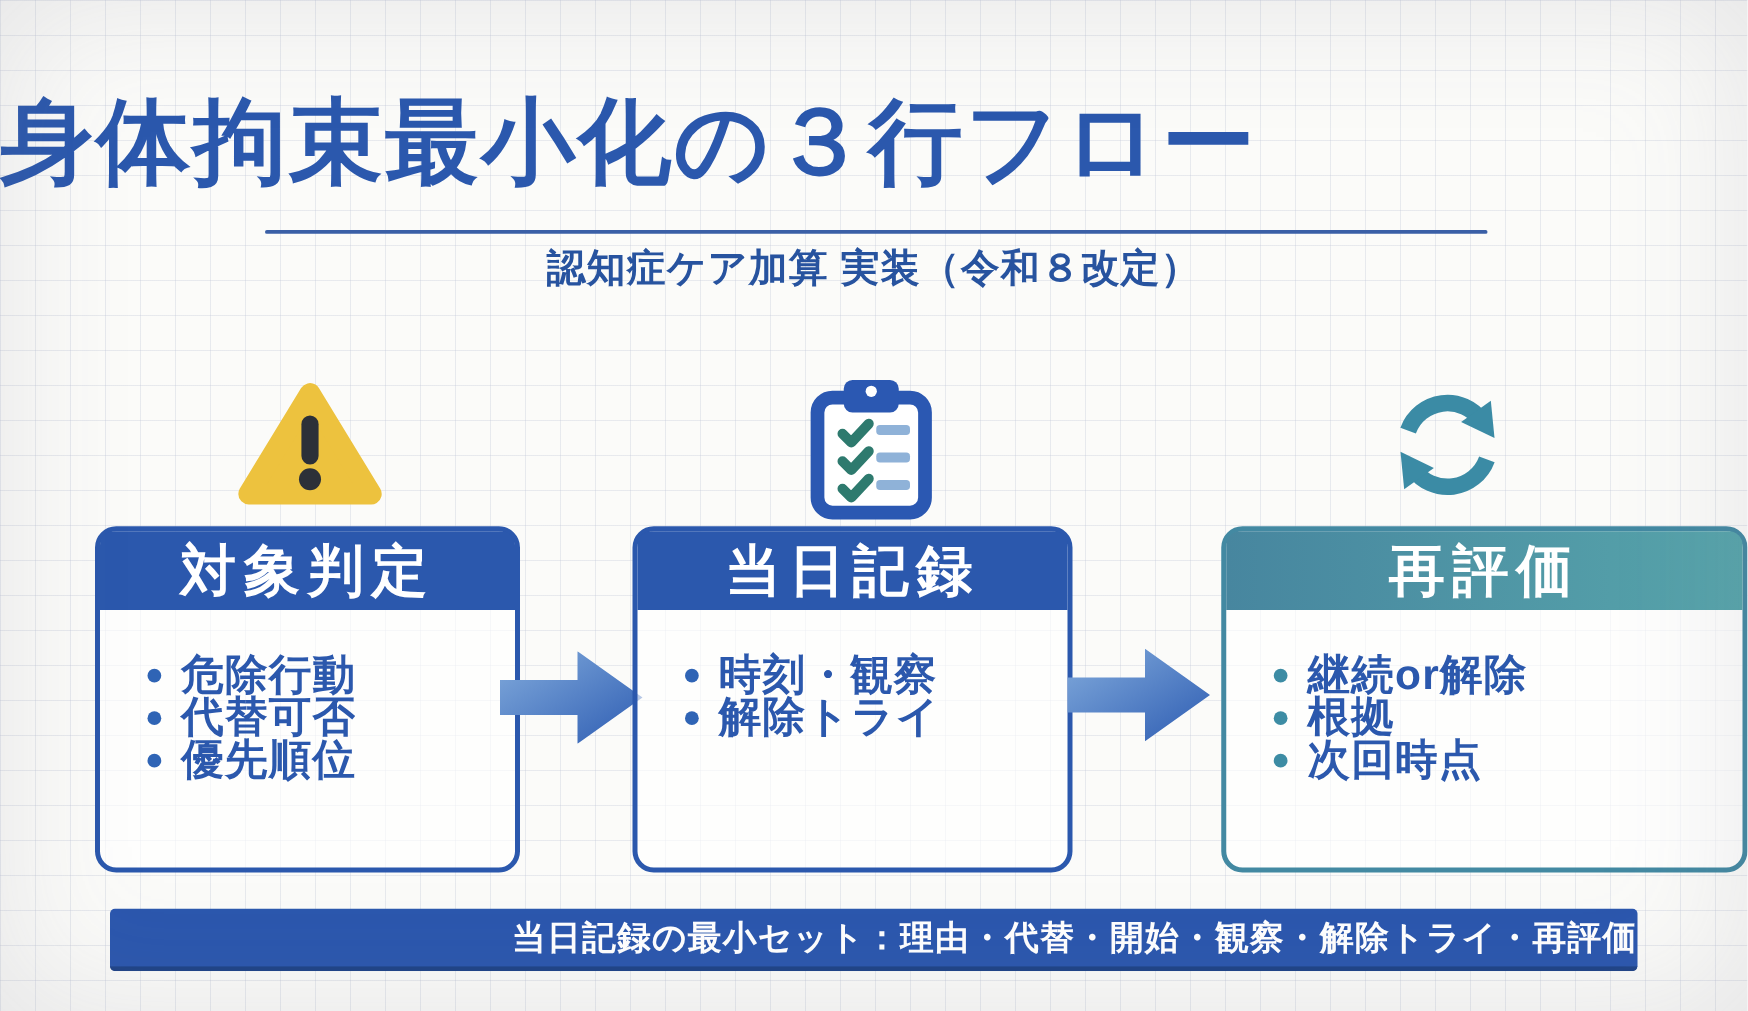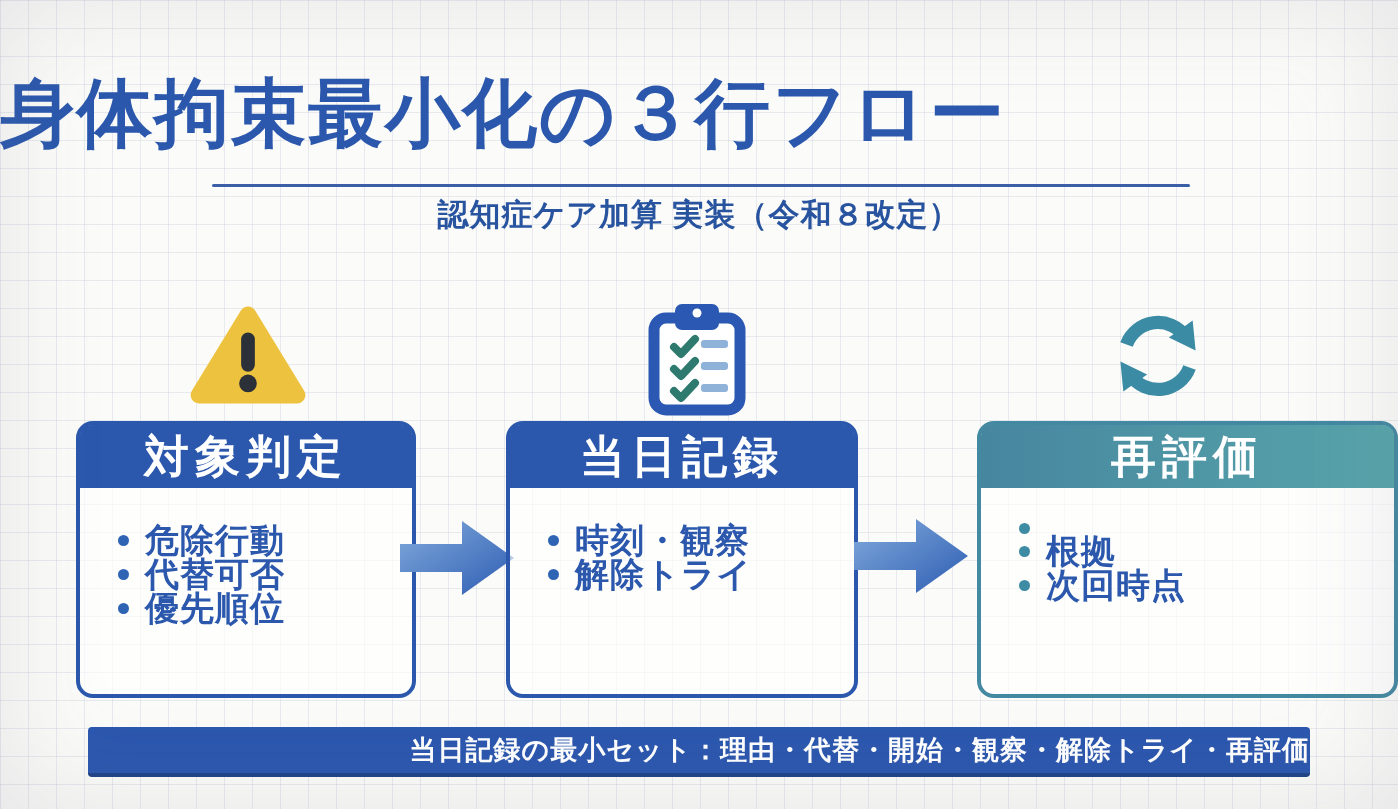"継続or解除" span.bullet-label { html: none -> <span>継続or解除</span> }
